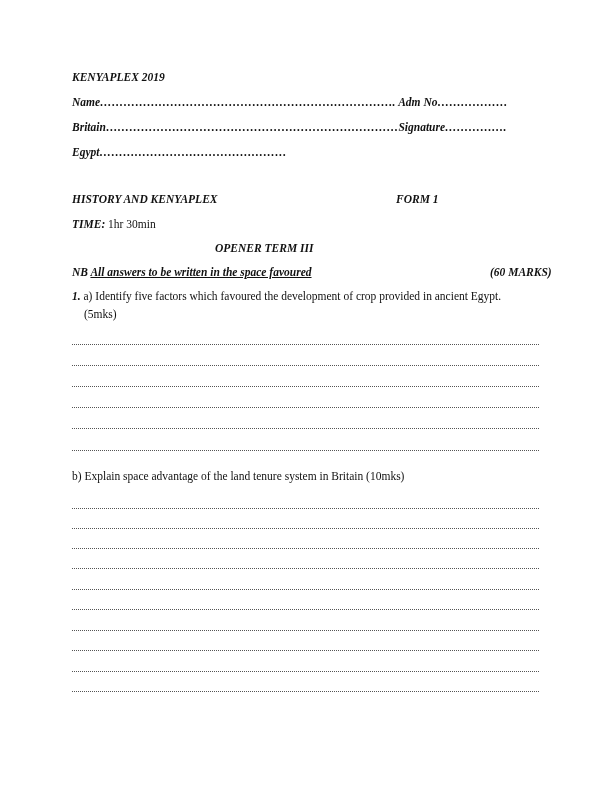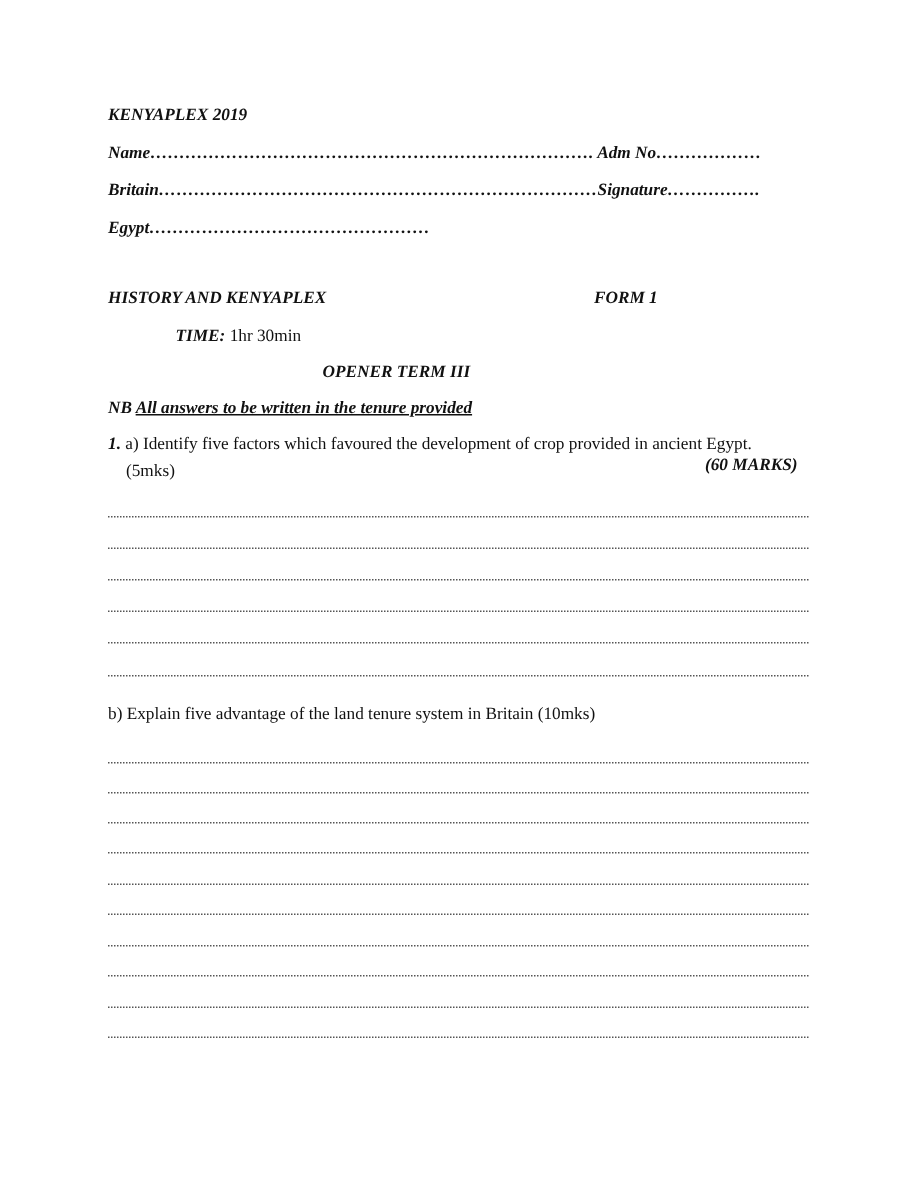"TIME: 1hr 30min" div.abs { margin-left: 45px -> none }
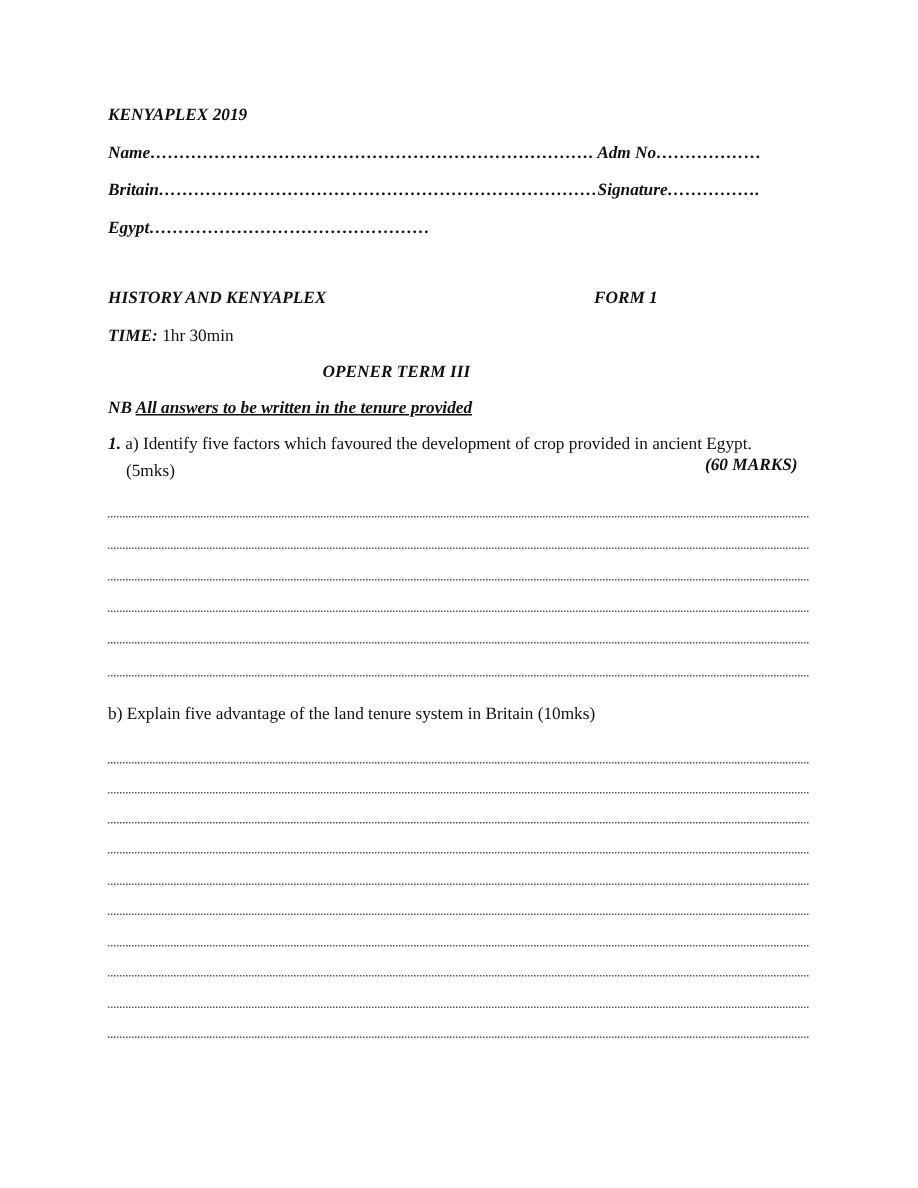"All answers to be written" u { text: tenure provided -> space favoured }
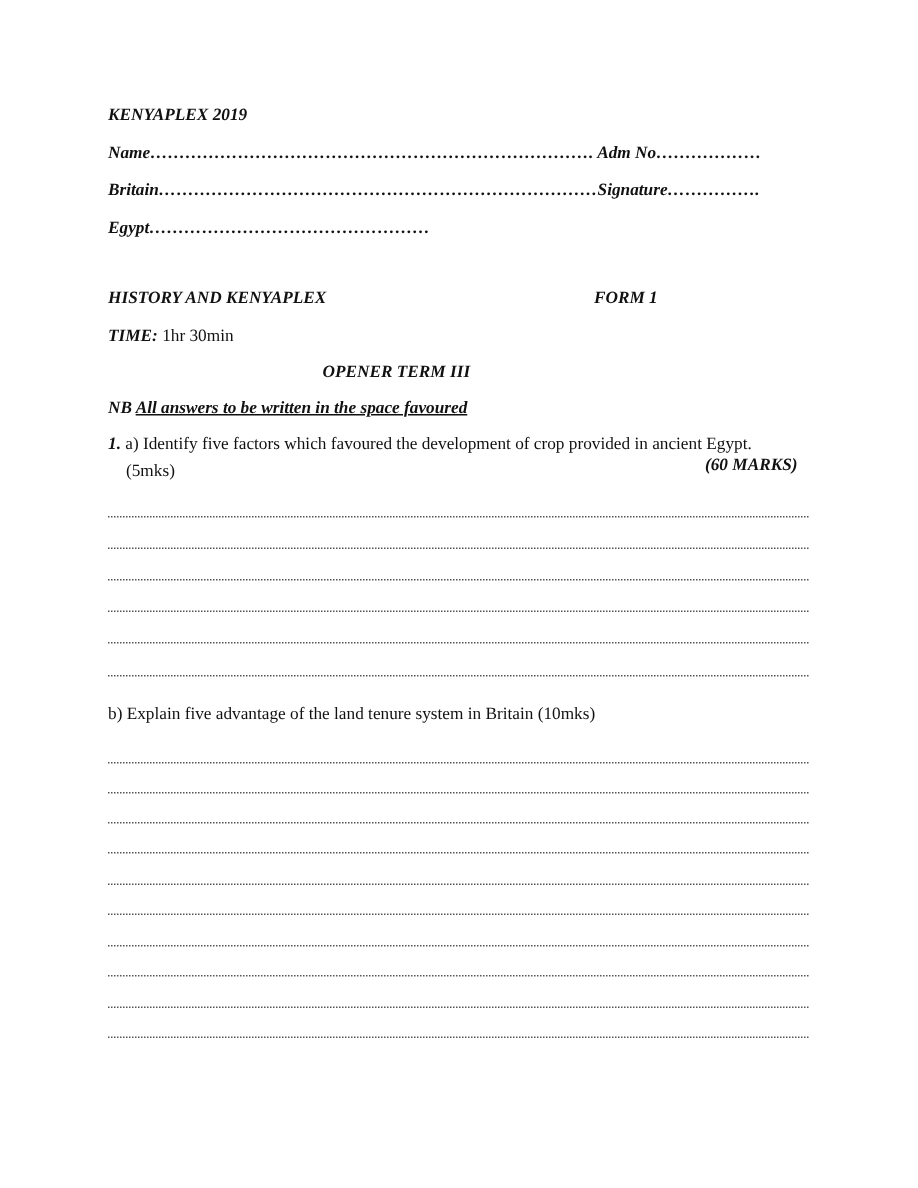"(60 MARKS)" div.abs { left: 470px -> 490px; margin-top: 38px -> none }
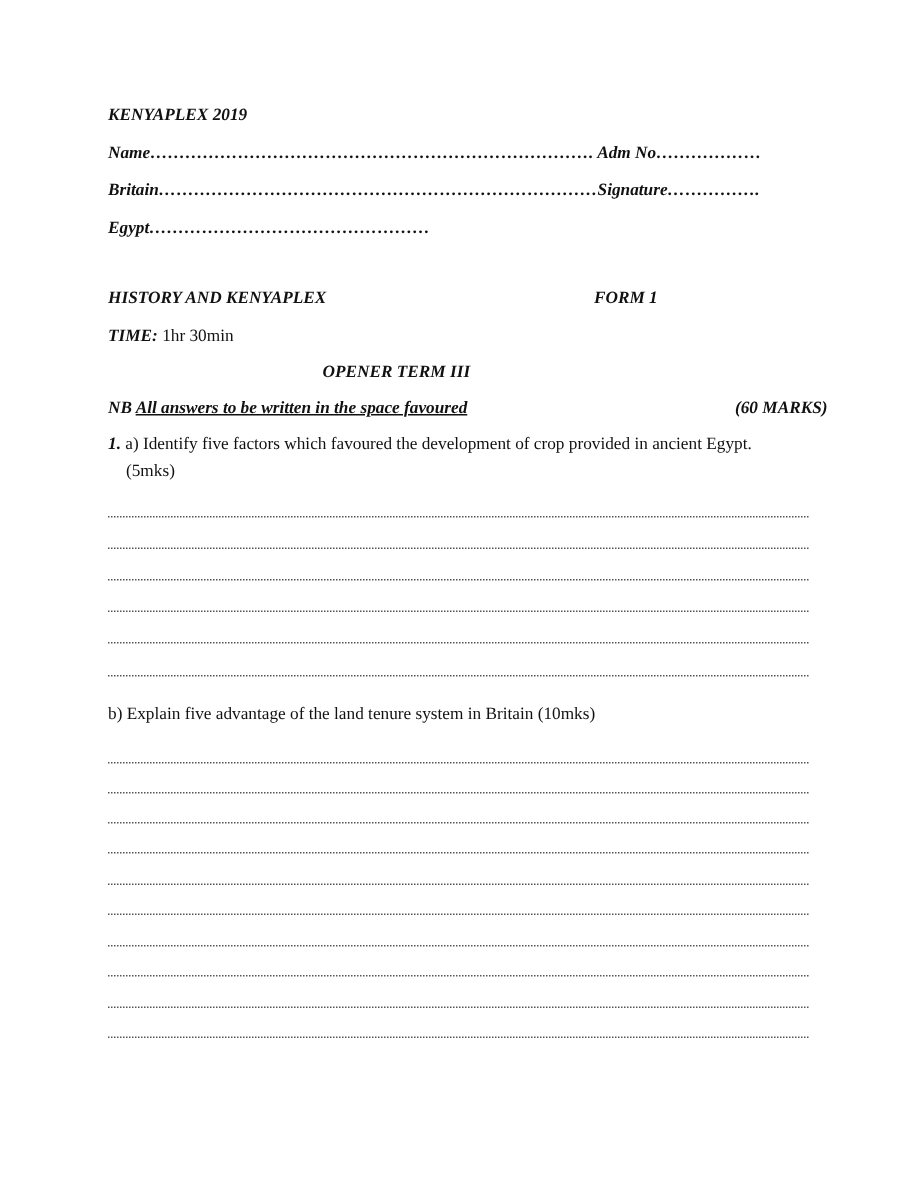"b) Explain five advantage of" div.abs { text: five -> space }
